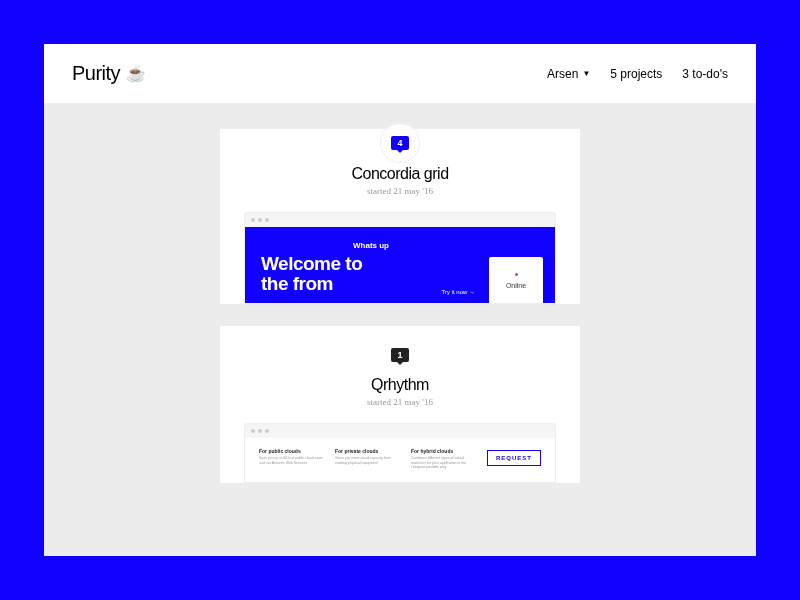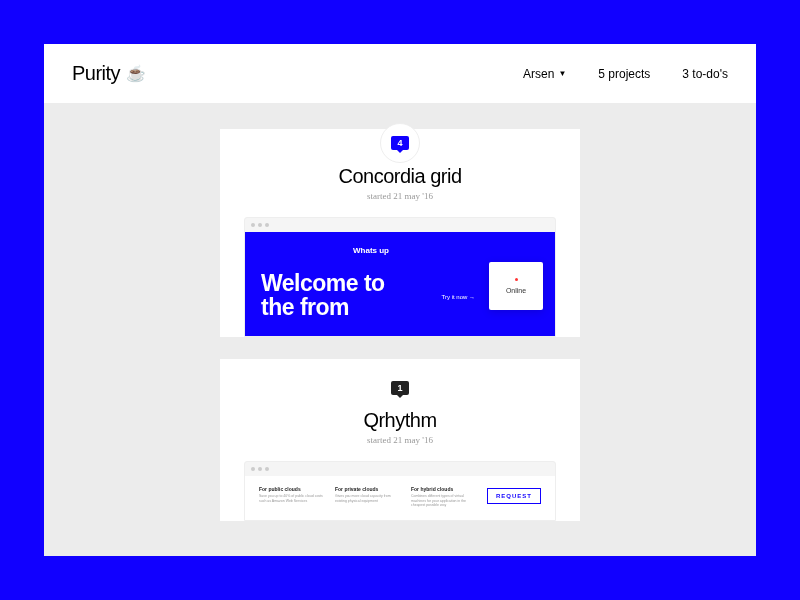"Arsen" .nav { gap: 32px -> 20px }
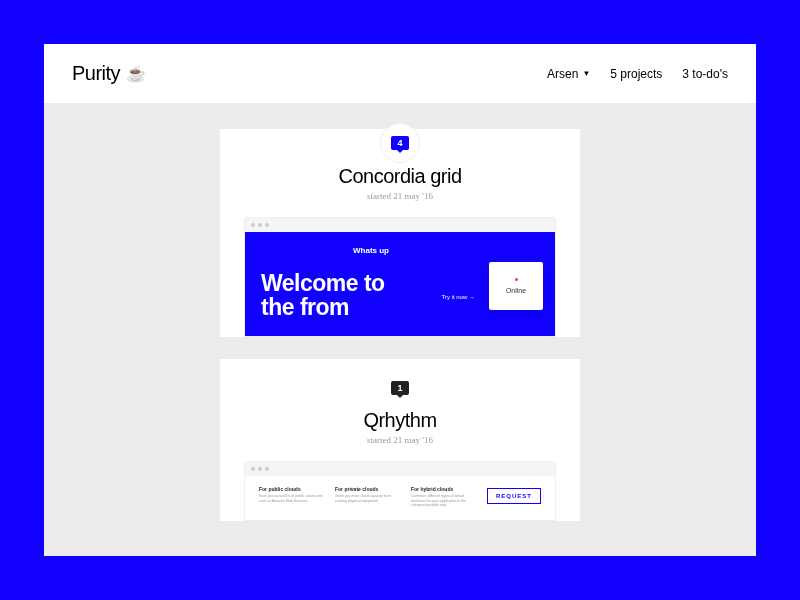"Concordia grid" .card-title { font-size: 20px -> 16px }
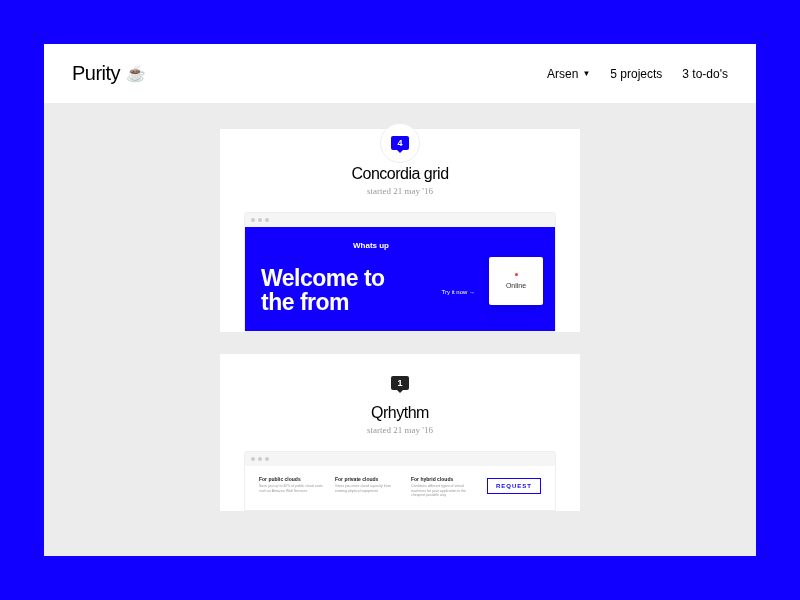"Whats up" .preview-body-blue { height: 104px -> 76px }
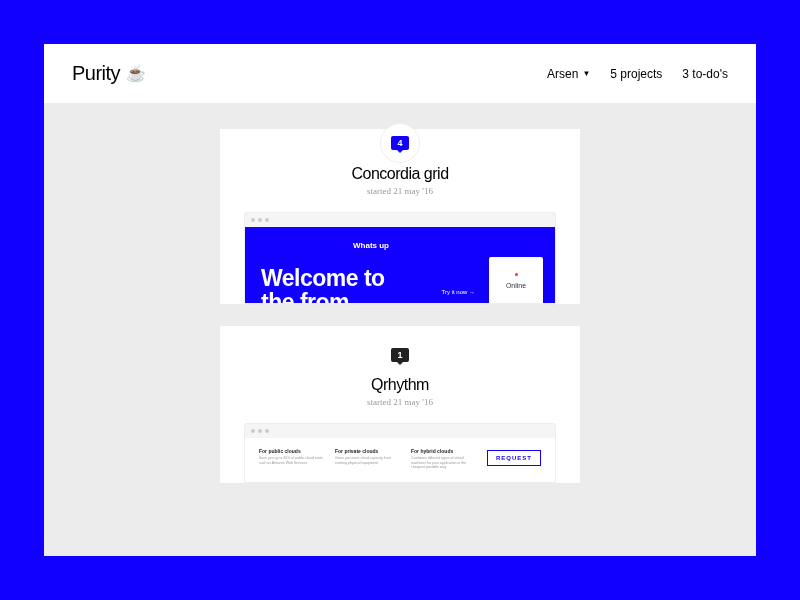"Welcome to" .welcome { font-size: 23px -> 19px; margin-top: 16px -> 4px }
